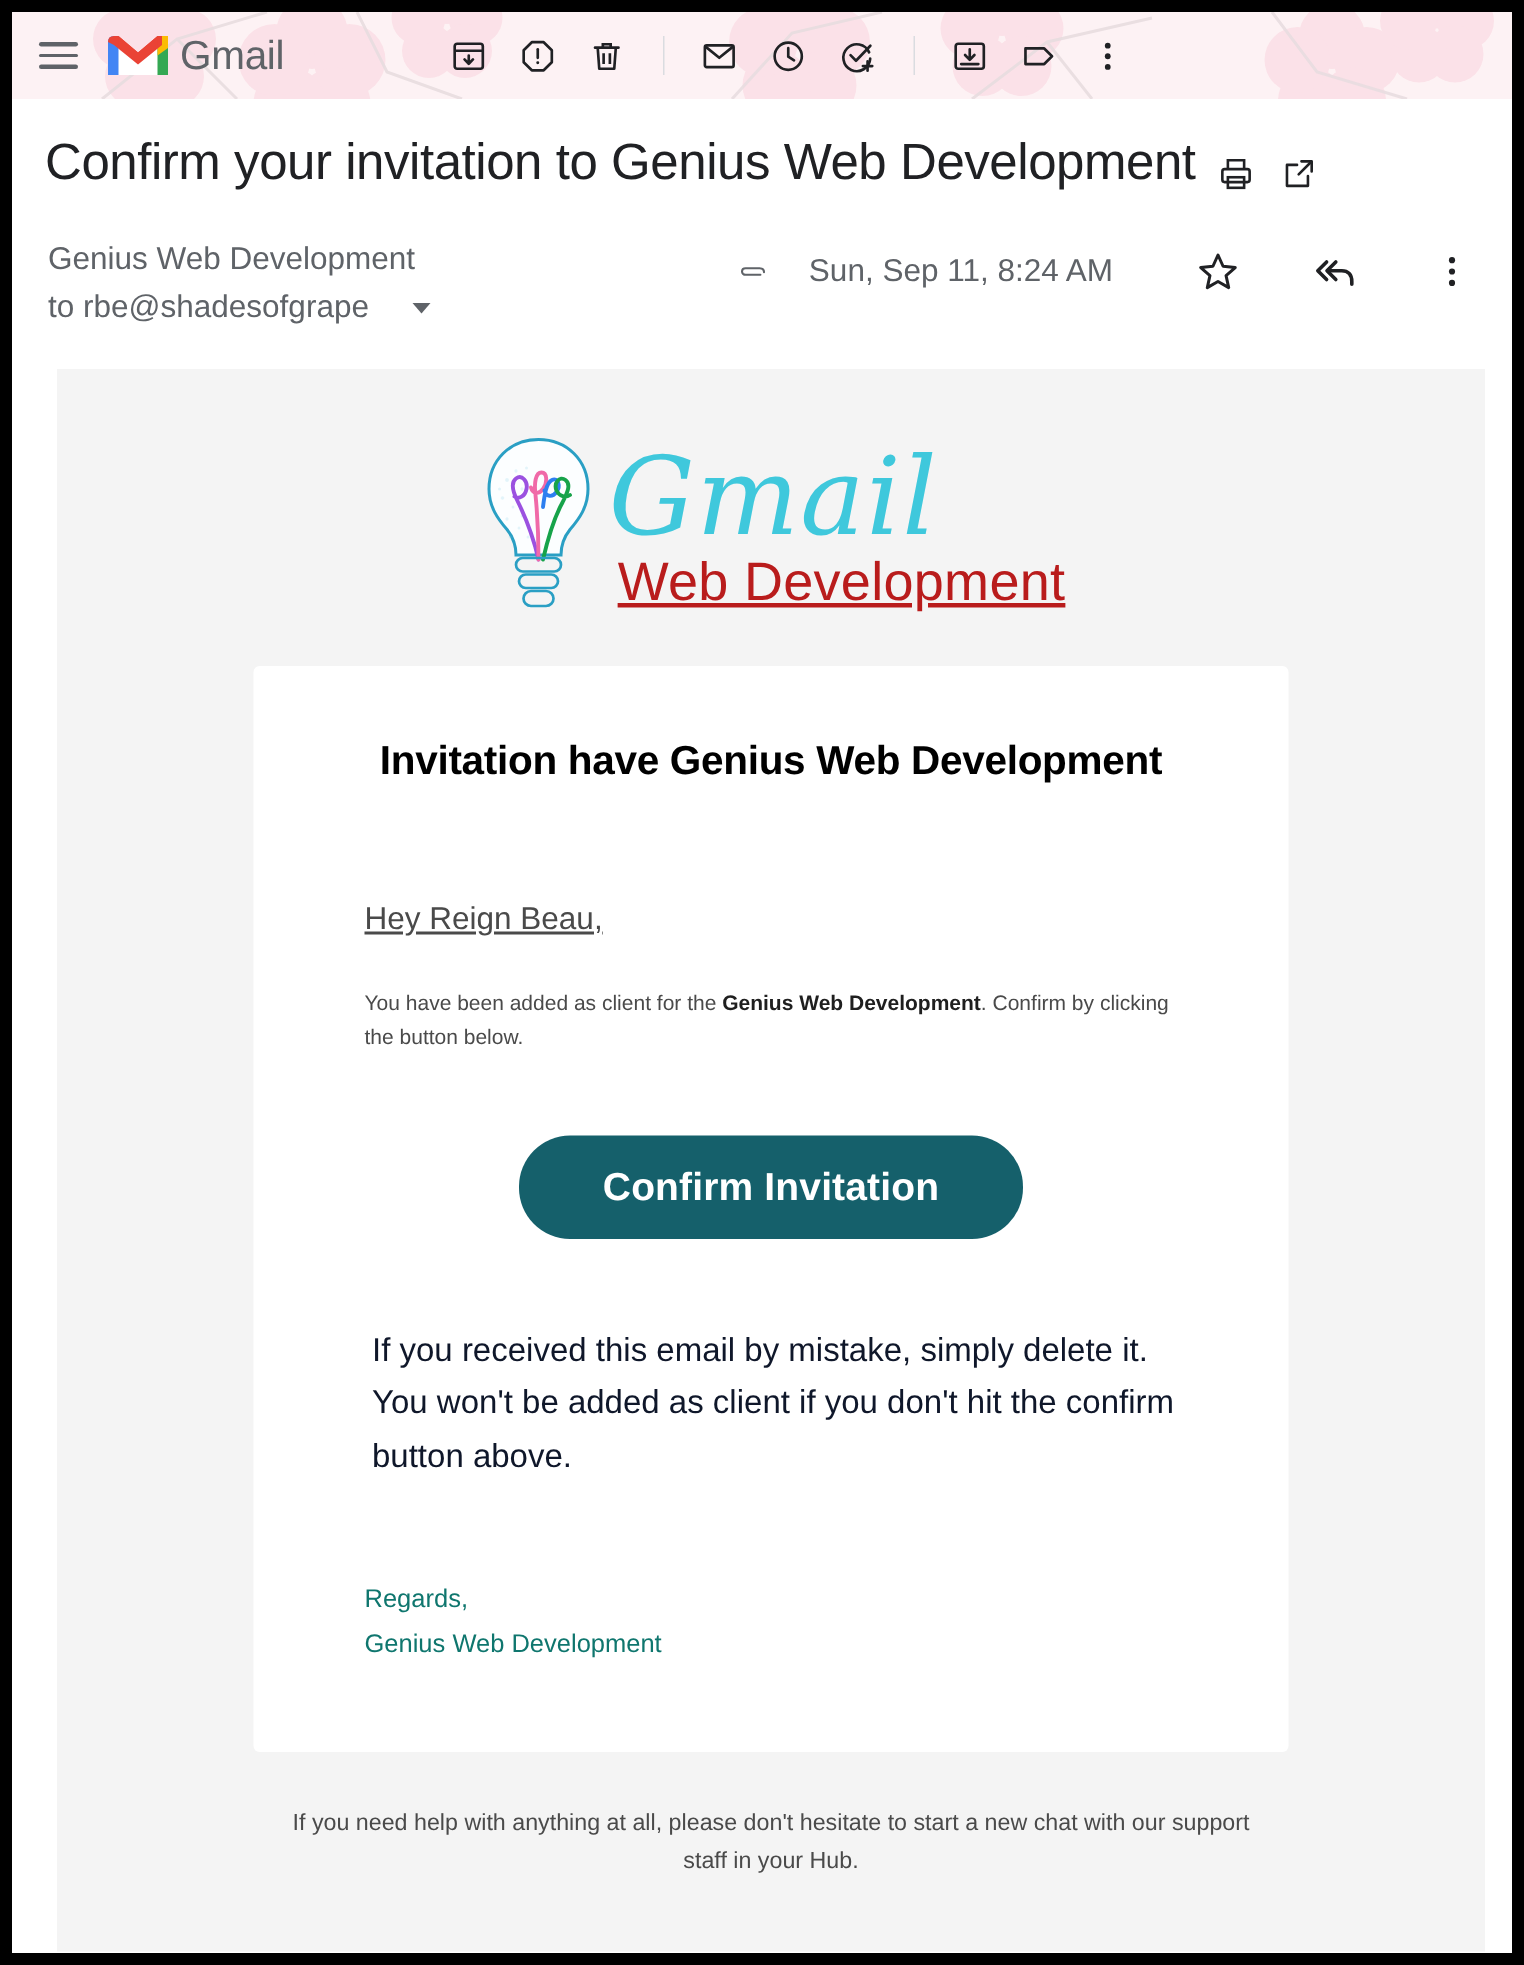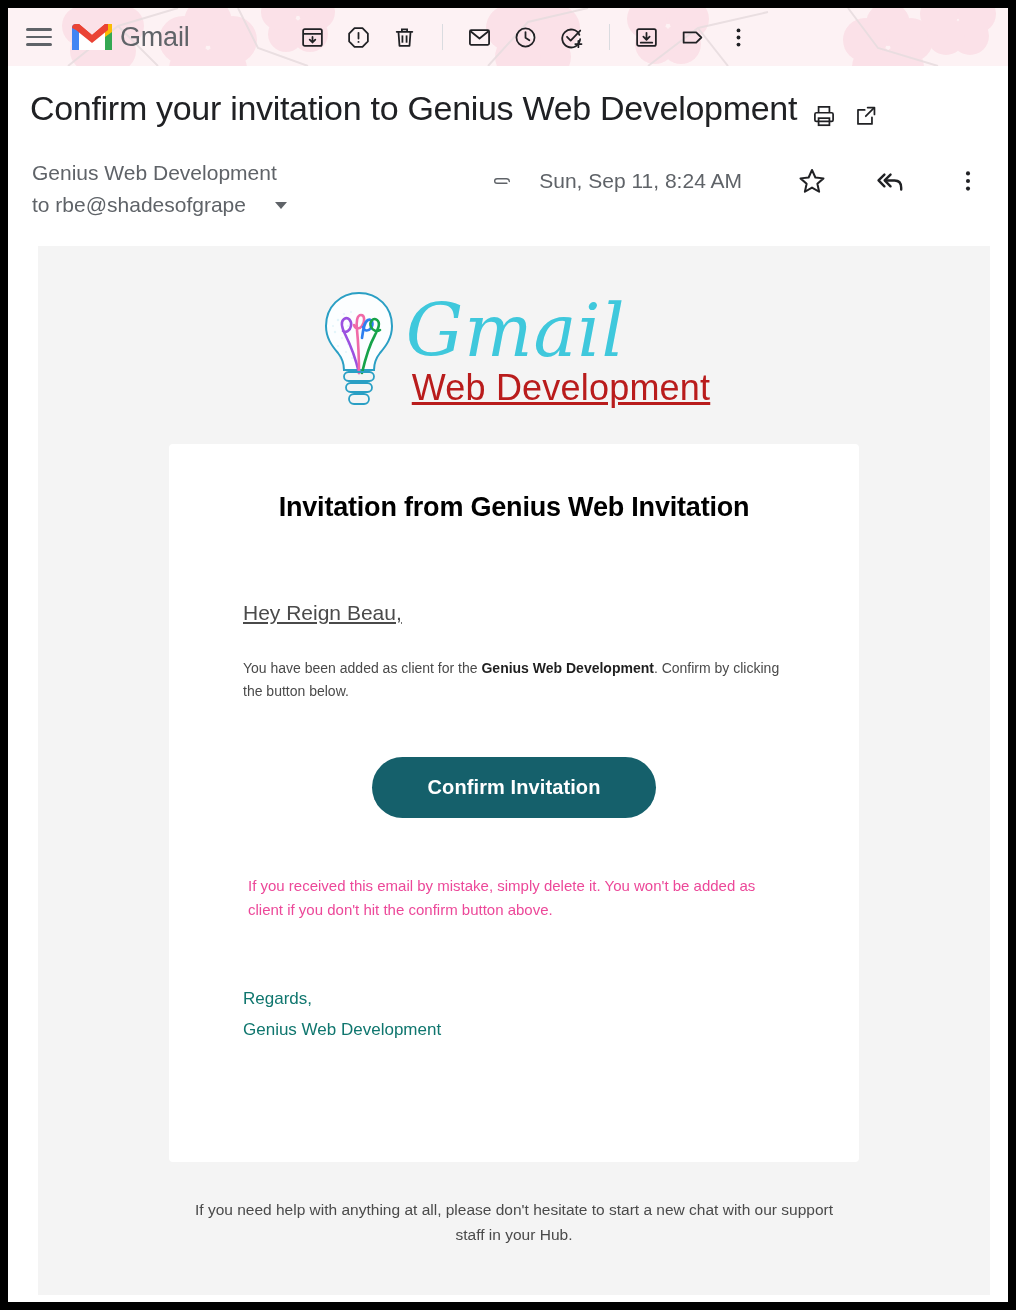"Invitation from Genius Web Invitation" div.card-title { text: from Genius Web Invitation -> have Genius Web Development }
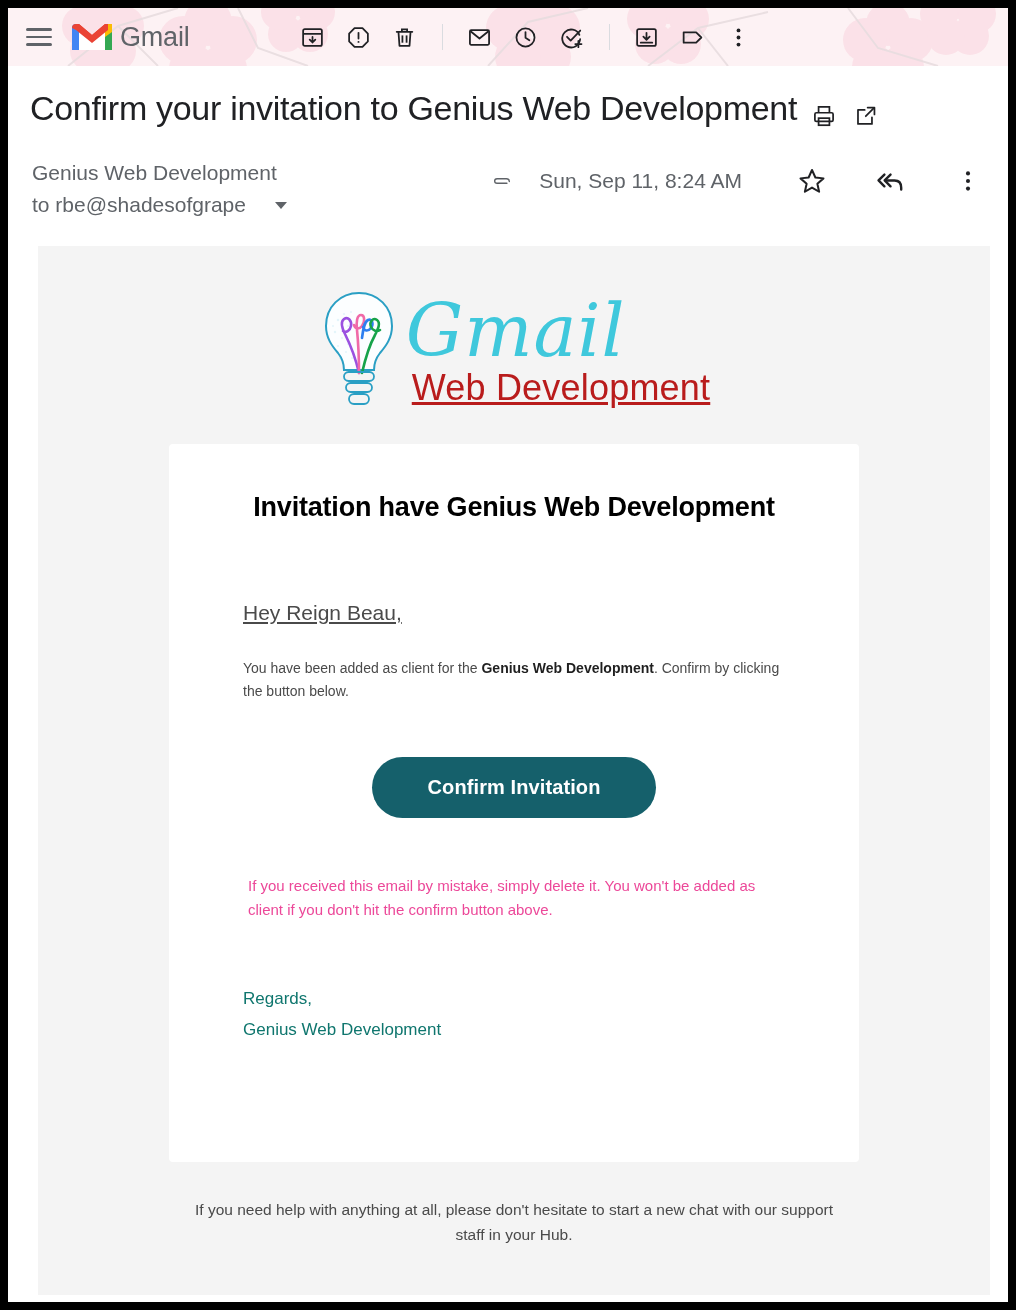"Confirm Invitation" .cta-btn { font-size: 20px -> 26px }
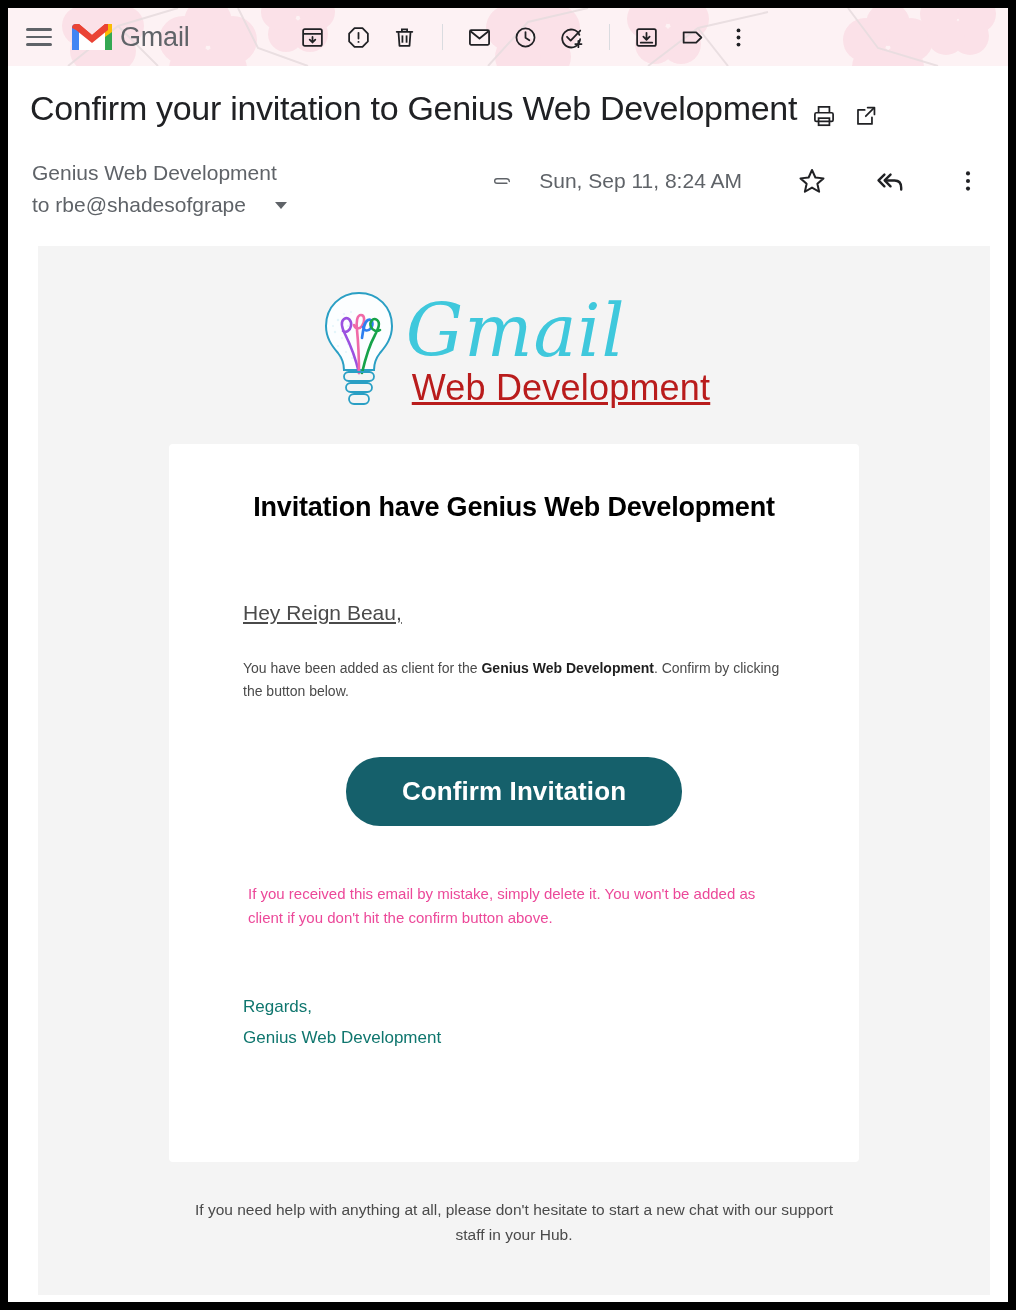"If you received this email" .note { color: #ec4899 -> #0f172a; font-size: 15px -> 22px }
